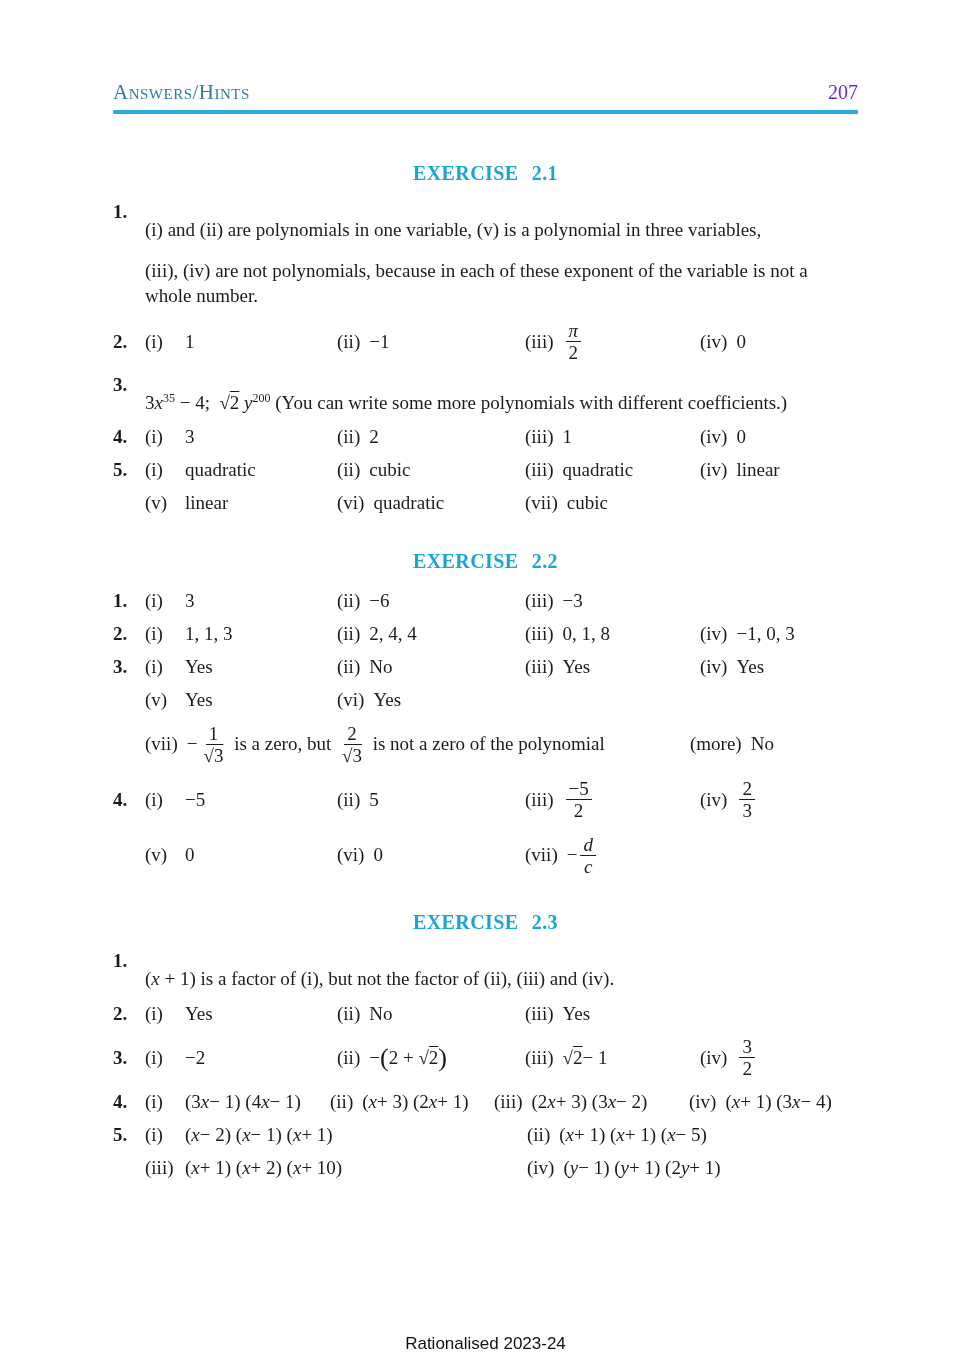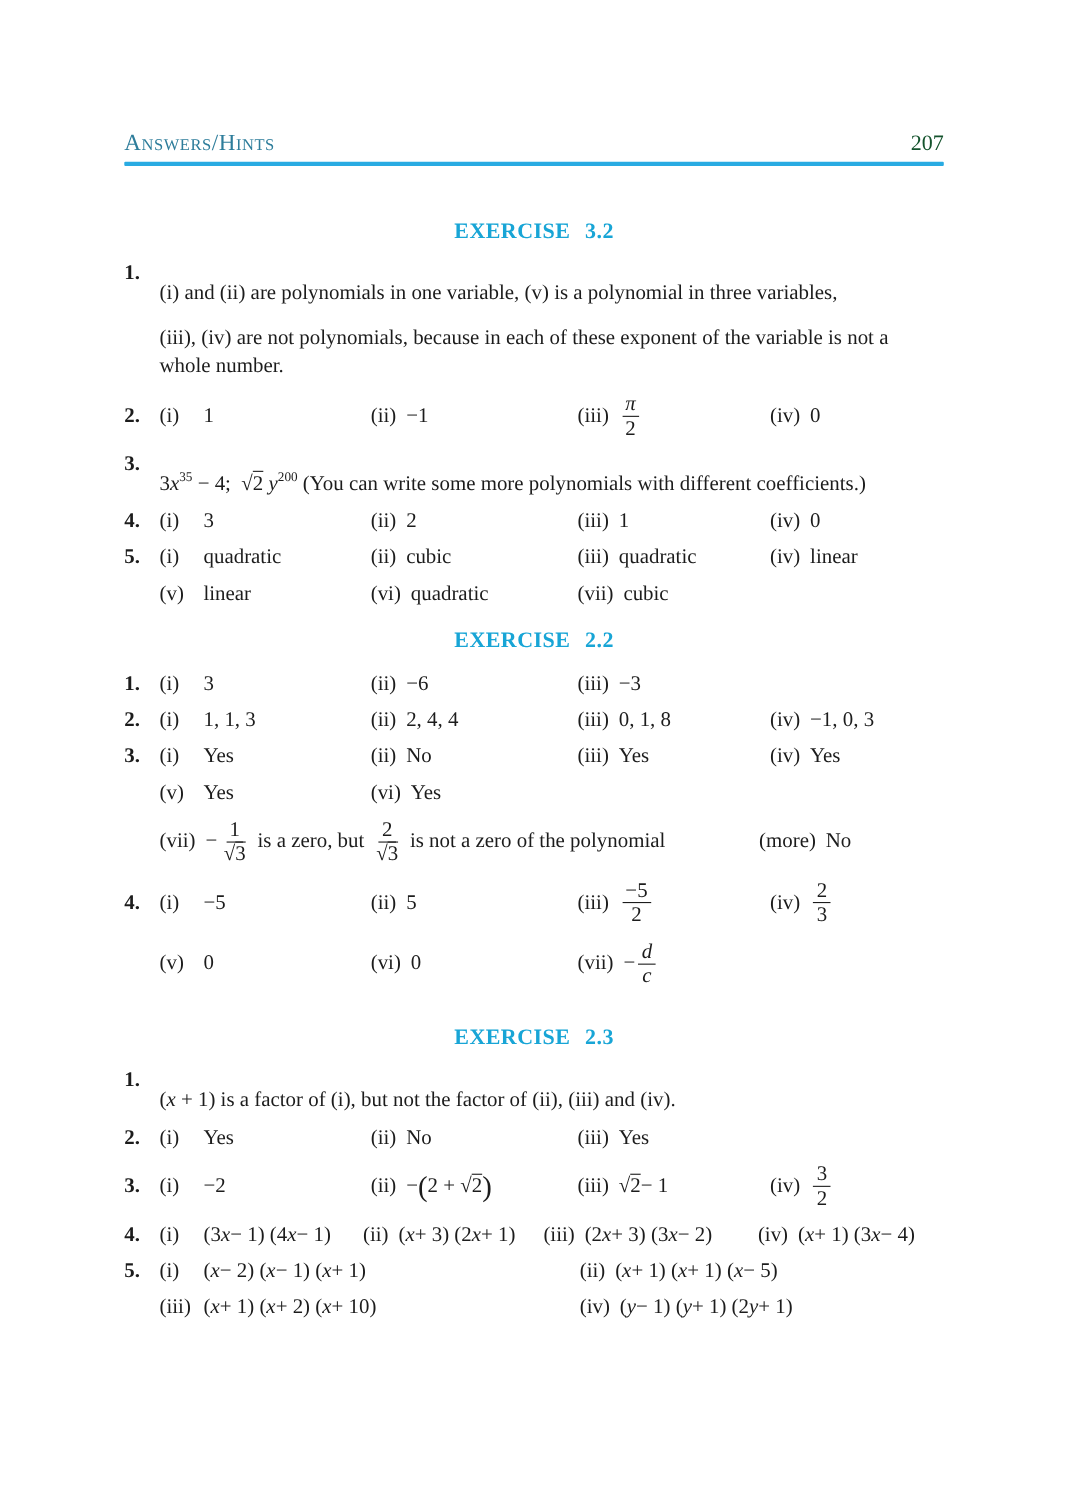"Answers/Hints" .page { padding: 117px 114px 14px 113px -> 80px 114px 14px 113px }
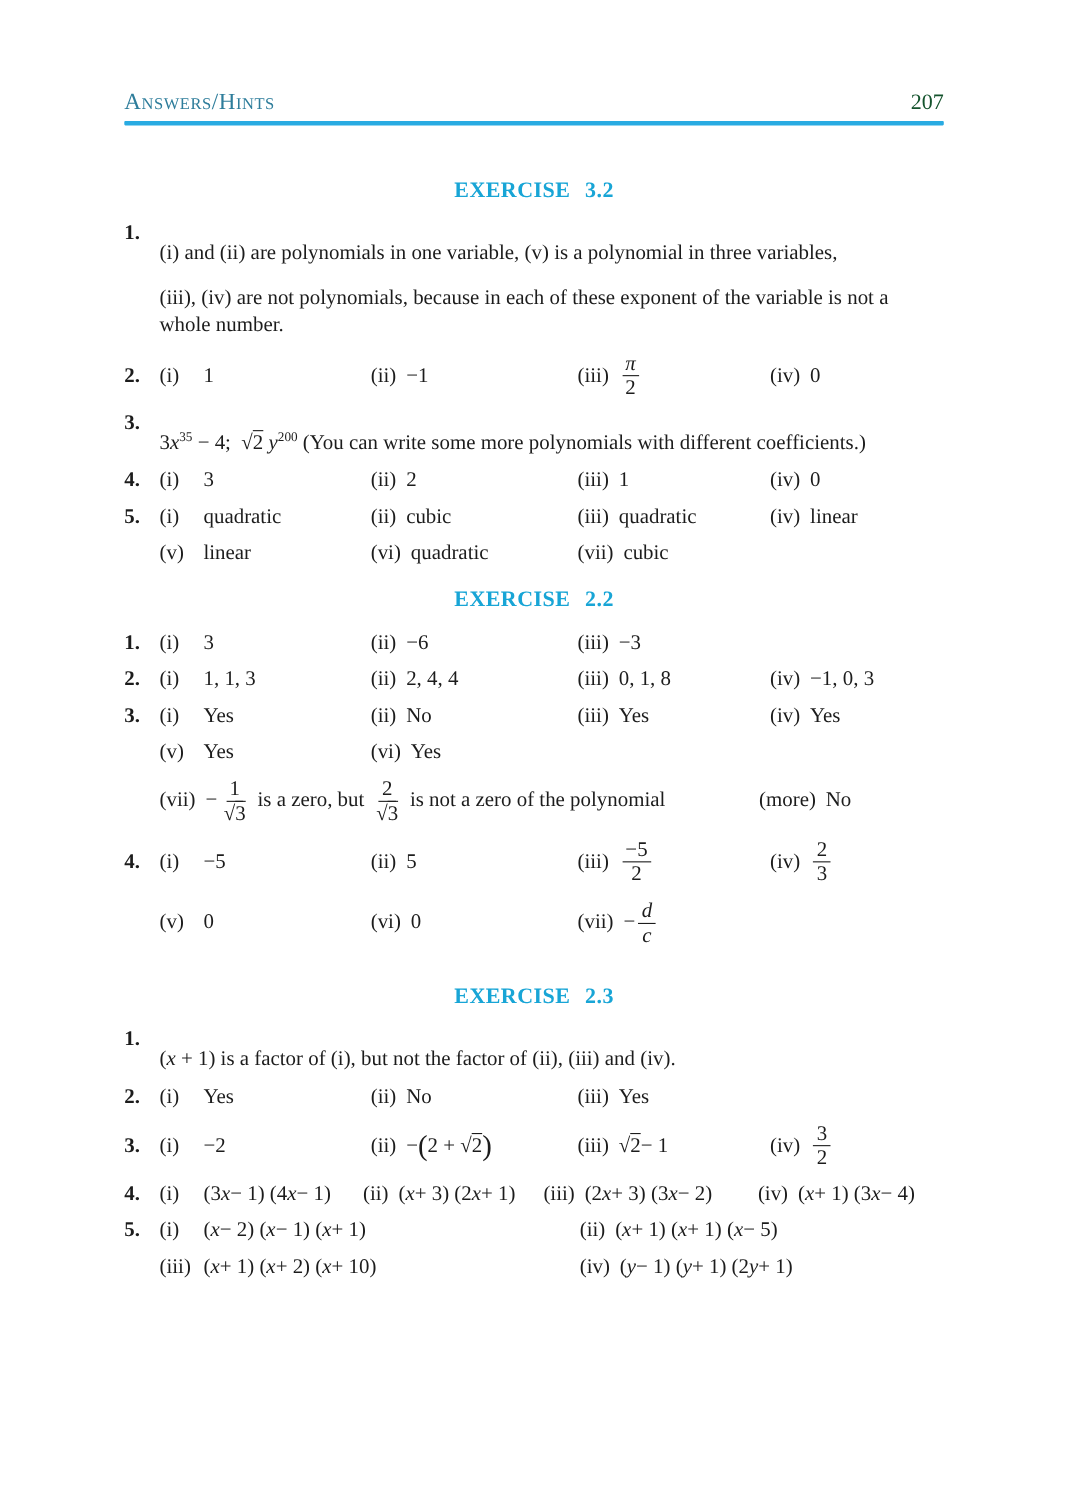"207" .hdr-num { color: #14532d -> #6d28d9 }
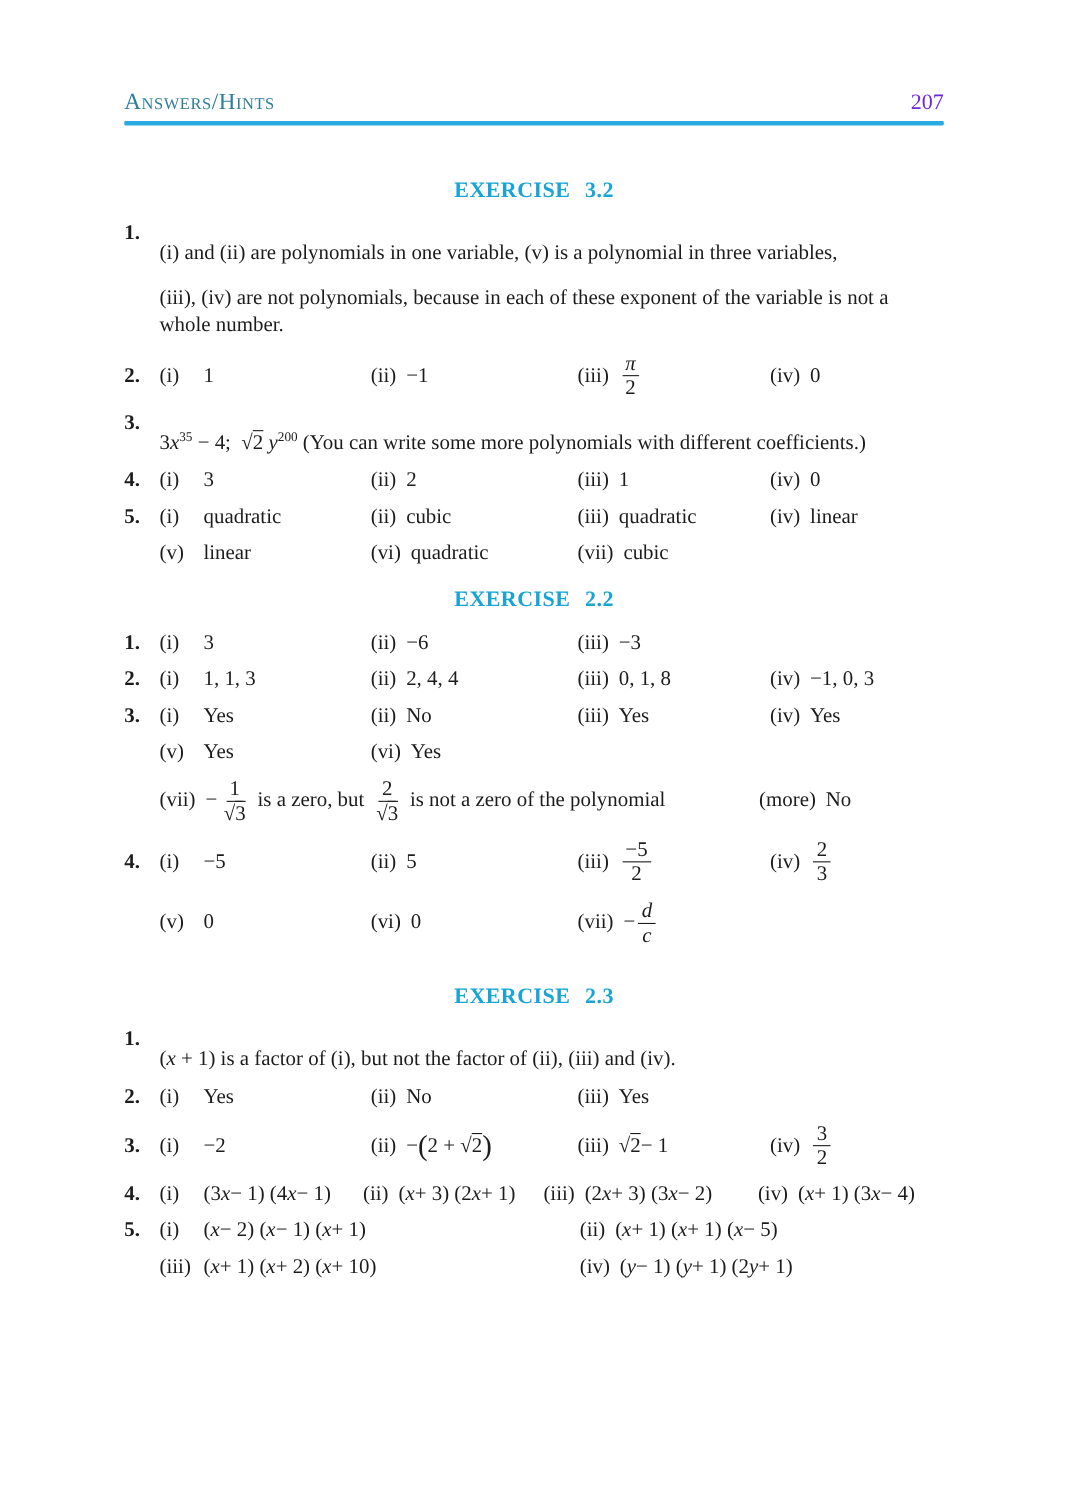"EXERCISE 3.2" div.sec-head { text: 3.2 -> 2.1 }
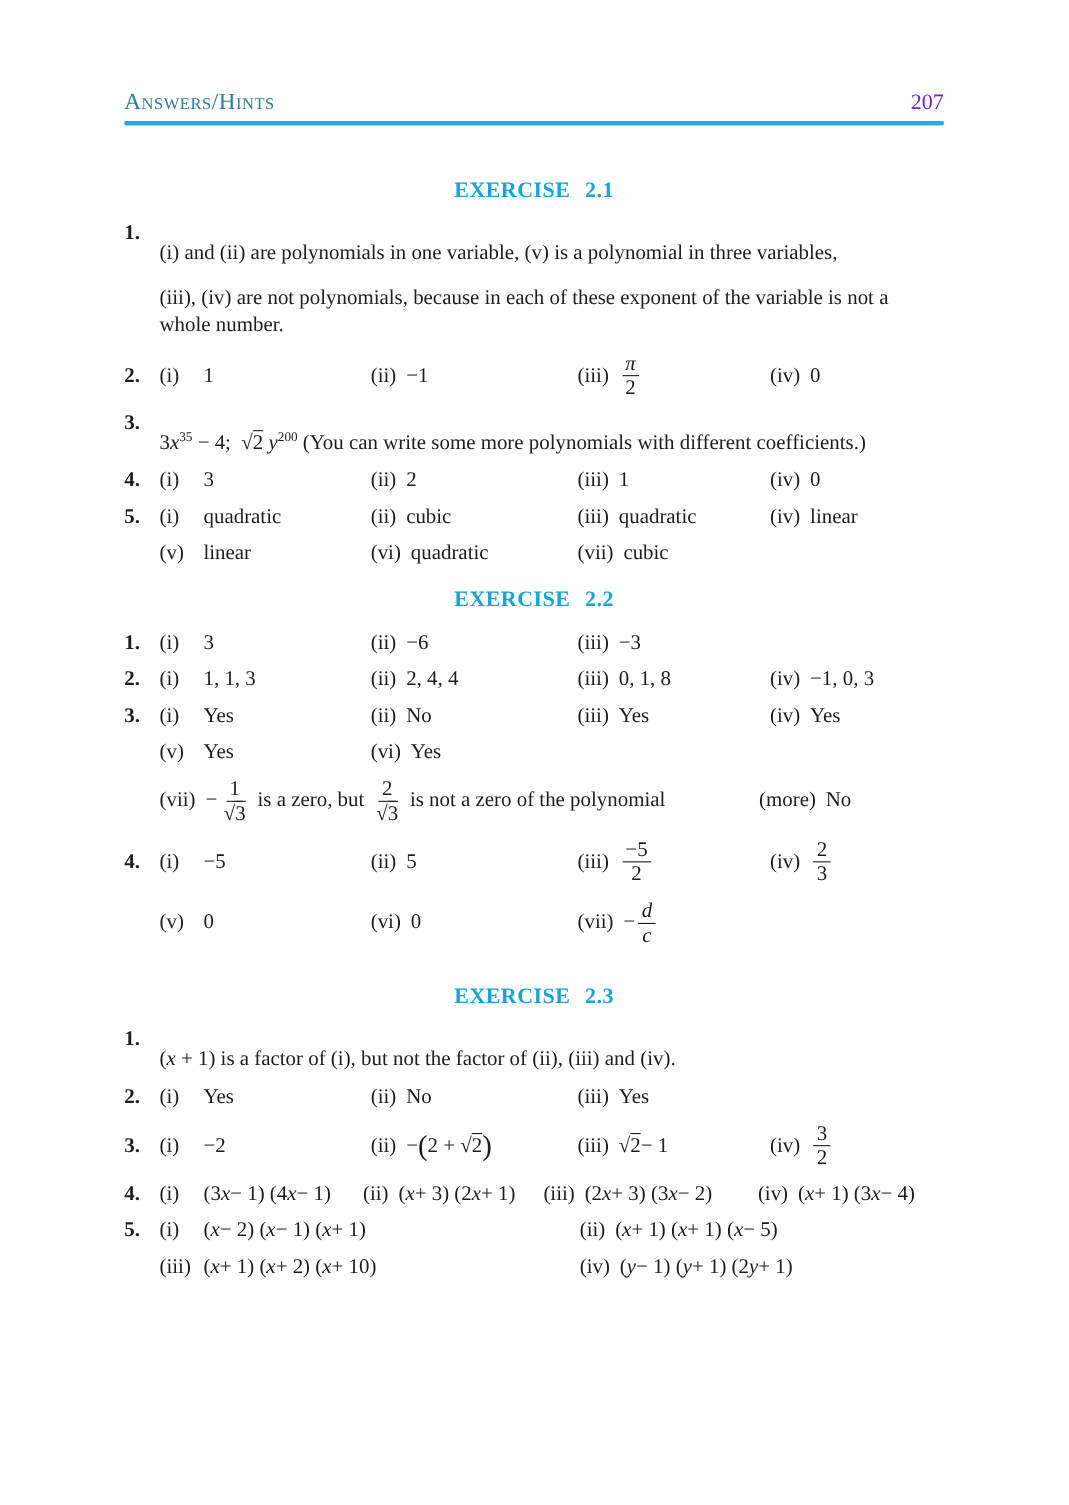"EXERCISE 2.2" .sec-head.s2 { margin-top: 10px -> 26px }
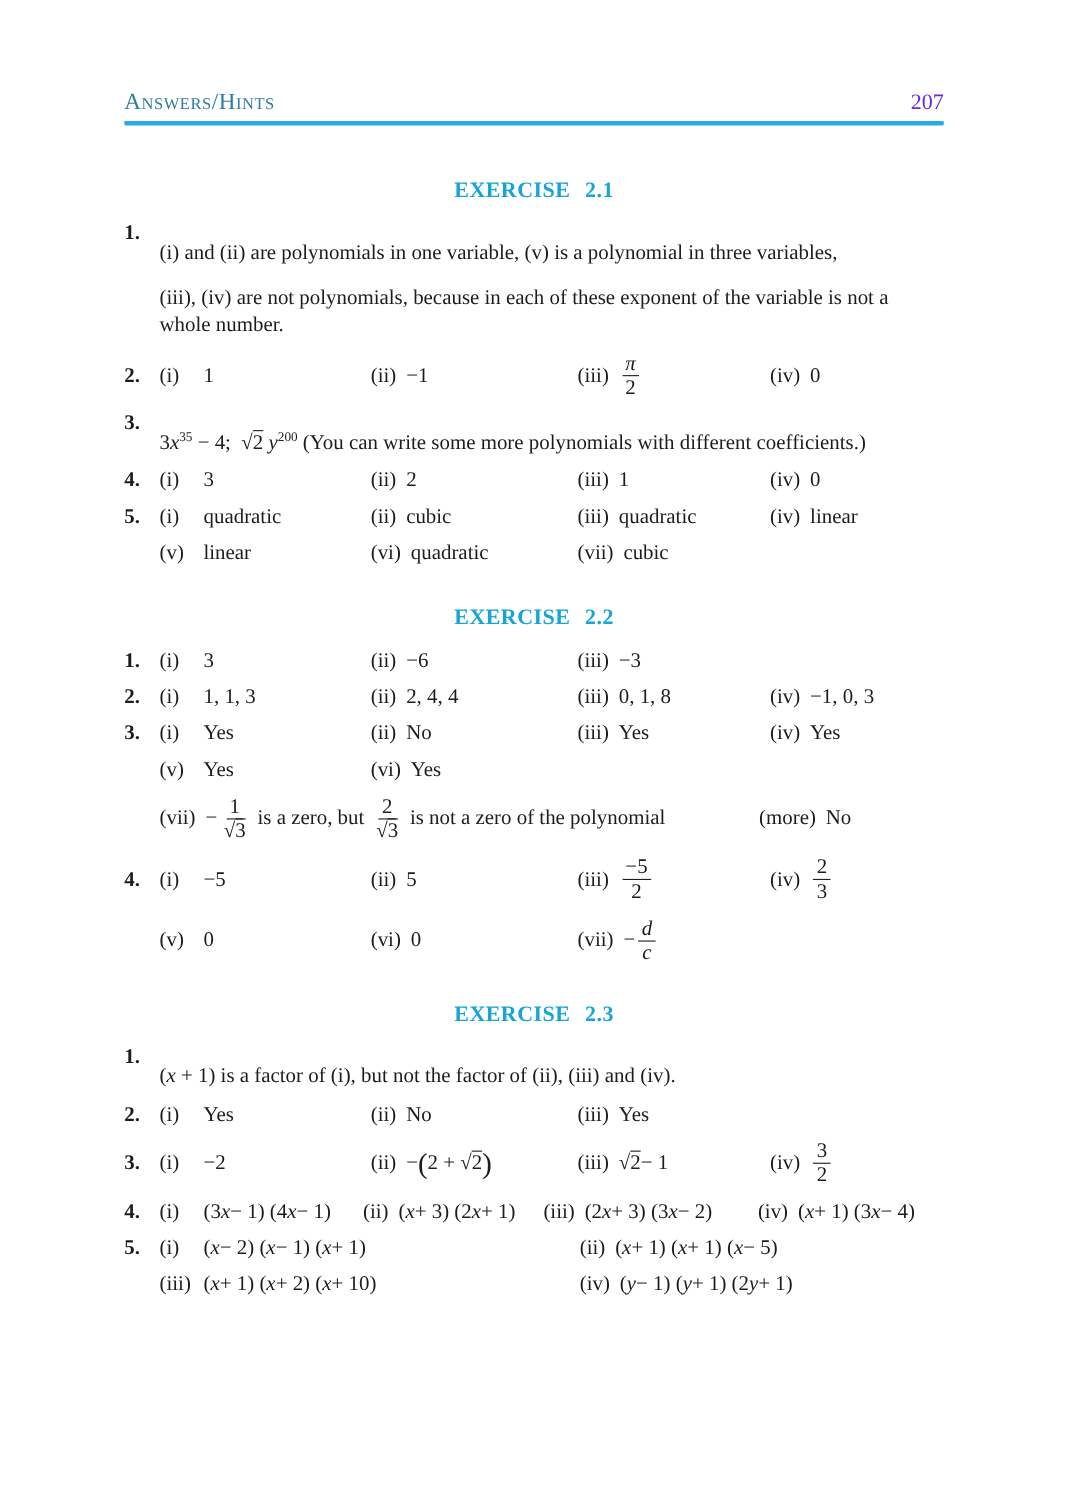"Rationalised 2023-24" div.footer { html: none -> <div>Rationalised 2023-24</div> }
